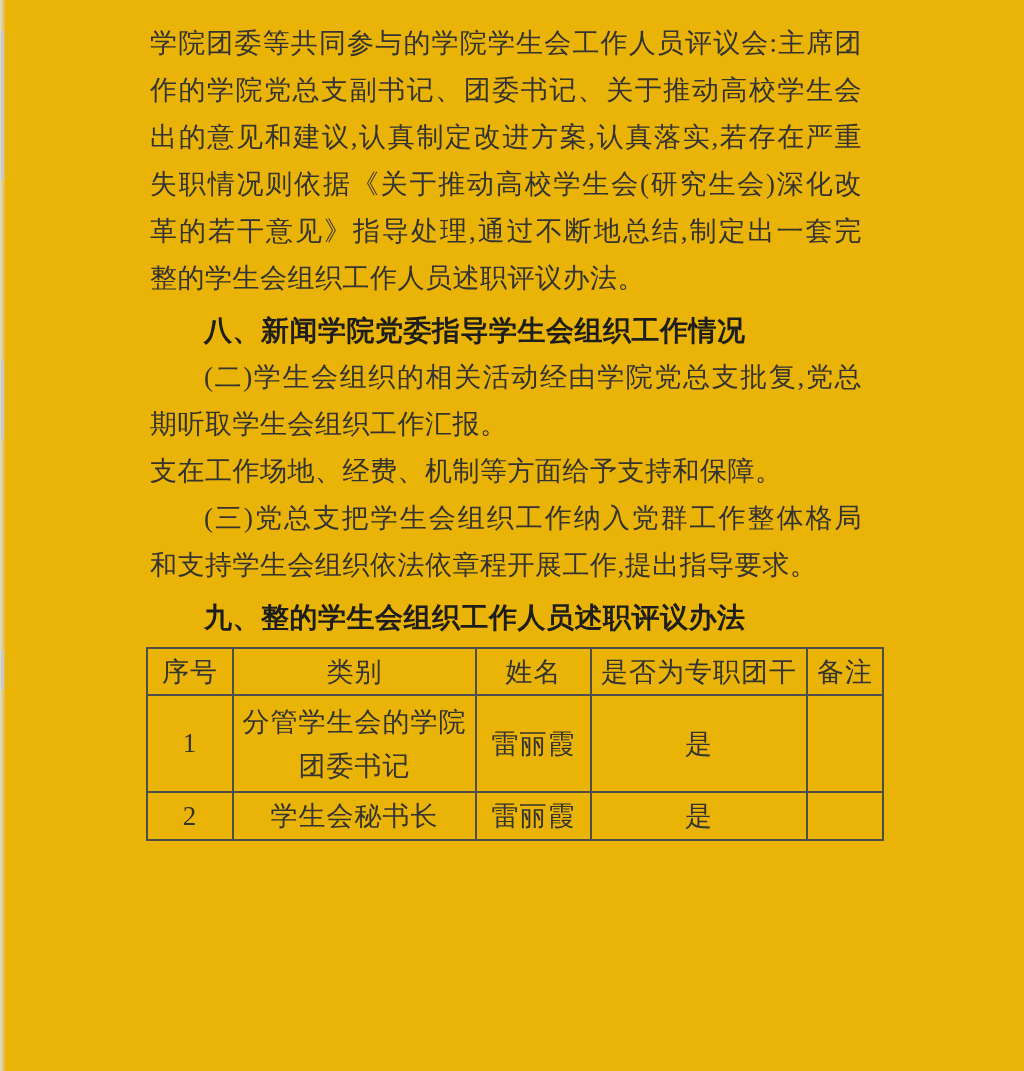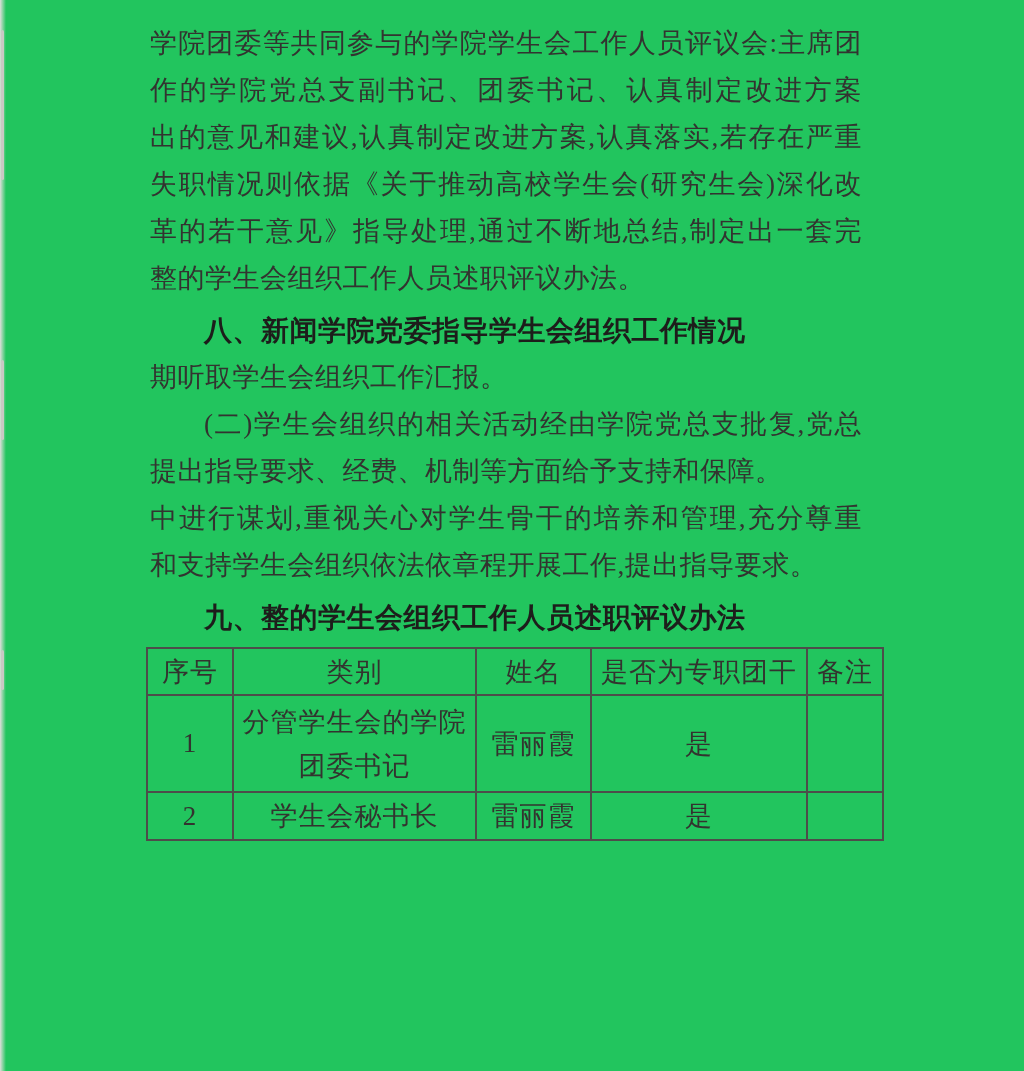"学院团委等共同参与的学院学生会工作人员评议会:主席团" .page { background: #22c55e -> #eab308 }
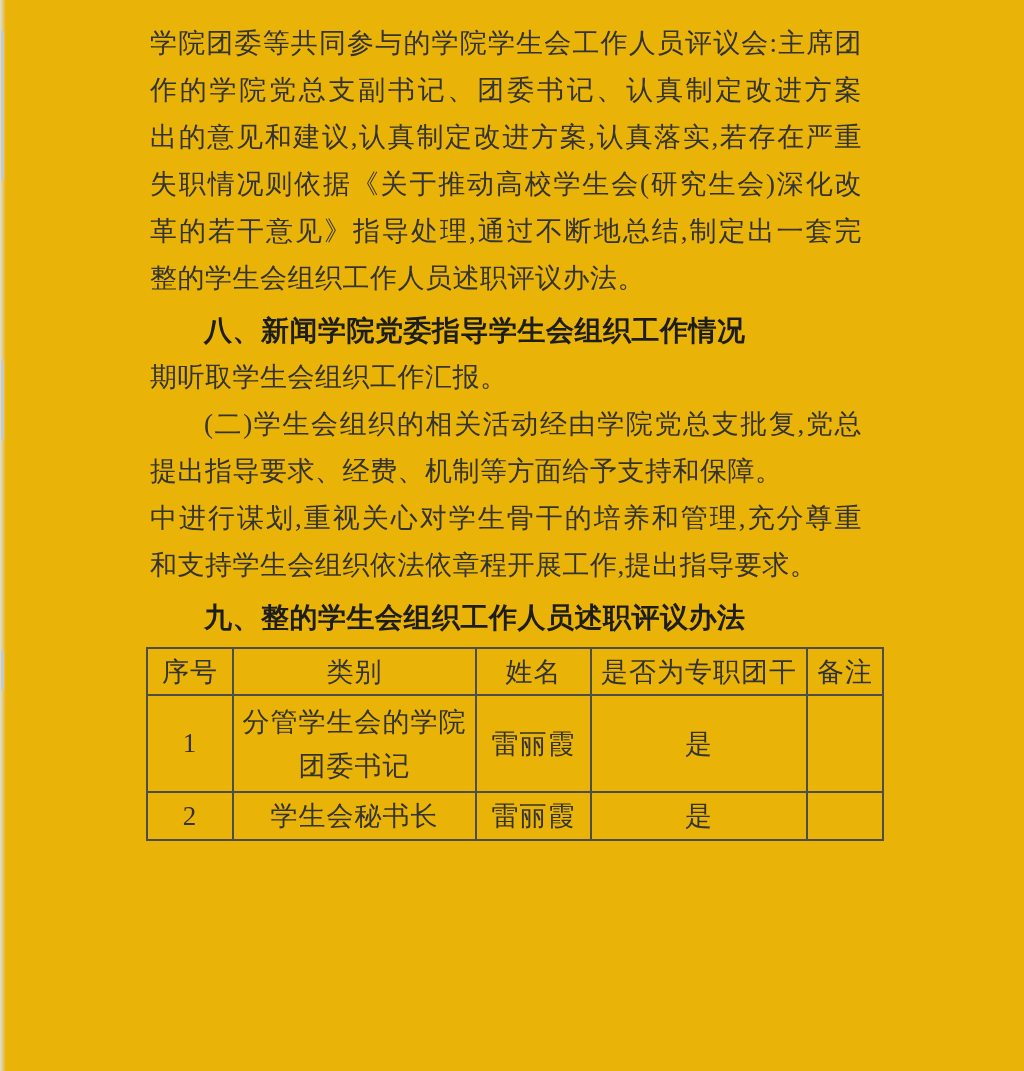"作的学院党总支副书记、团委书记、认真制定改进方案" div.line { text: 认真制定改进方案 -> 关于推动高校学生会 }
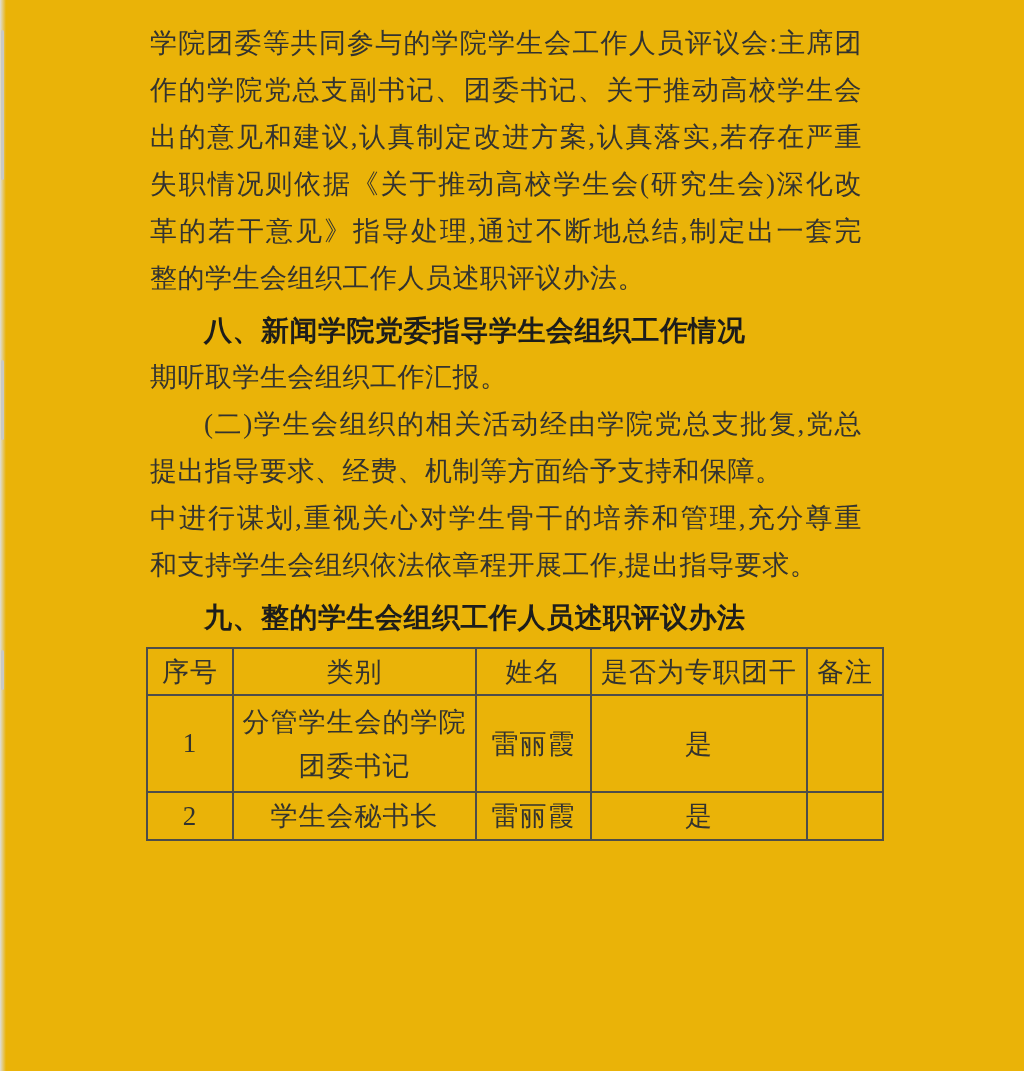"期听取学生会组织工作汇报。" div.line { order: before "(二)学生会组织的相关活动经由学院党总支批复,党总" -> after "(二)学生会组织的相关活动经由学院党总支批复,党总" }
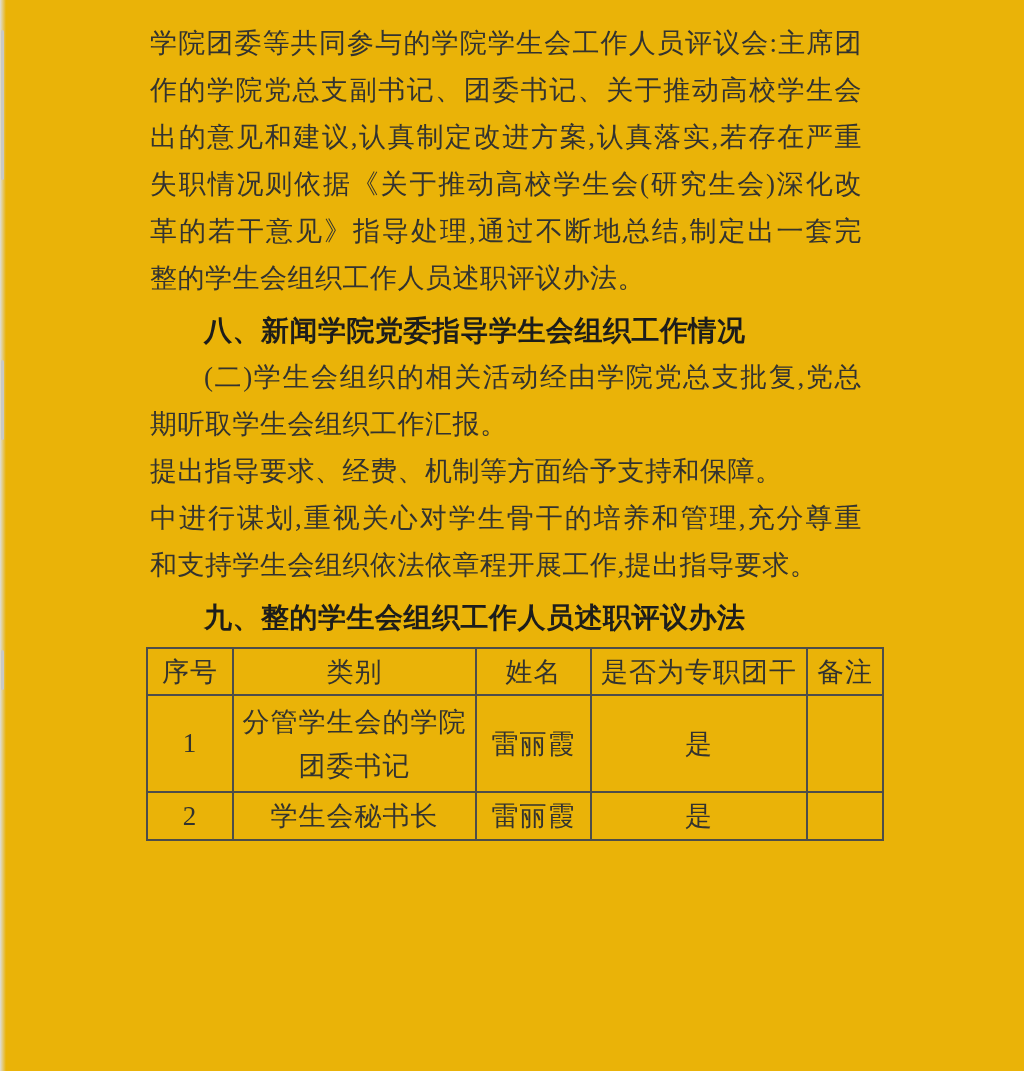"提出指导要求、经费、机制等方面给予支持和保障。" div.line { text: 提出指导要求 -> 支在工作场地 }
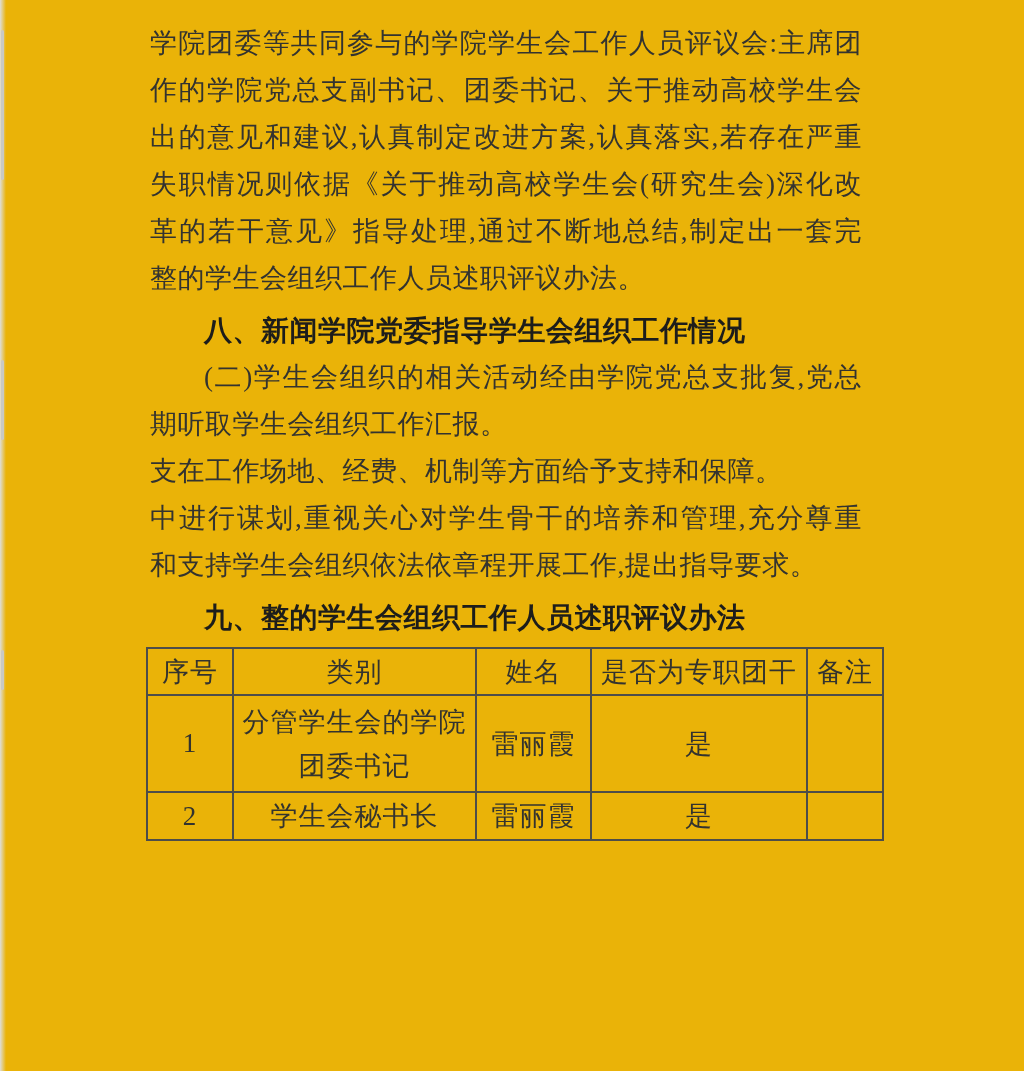"(三)党总支把学生会组织工作纳入党群工作整体格局" div.line { html: none -> <div>(三)党总支把学生会组织工作纳入党群工作整体格局</div> }
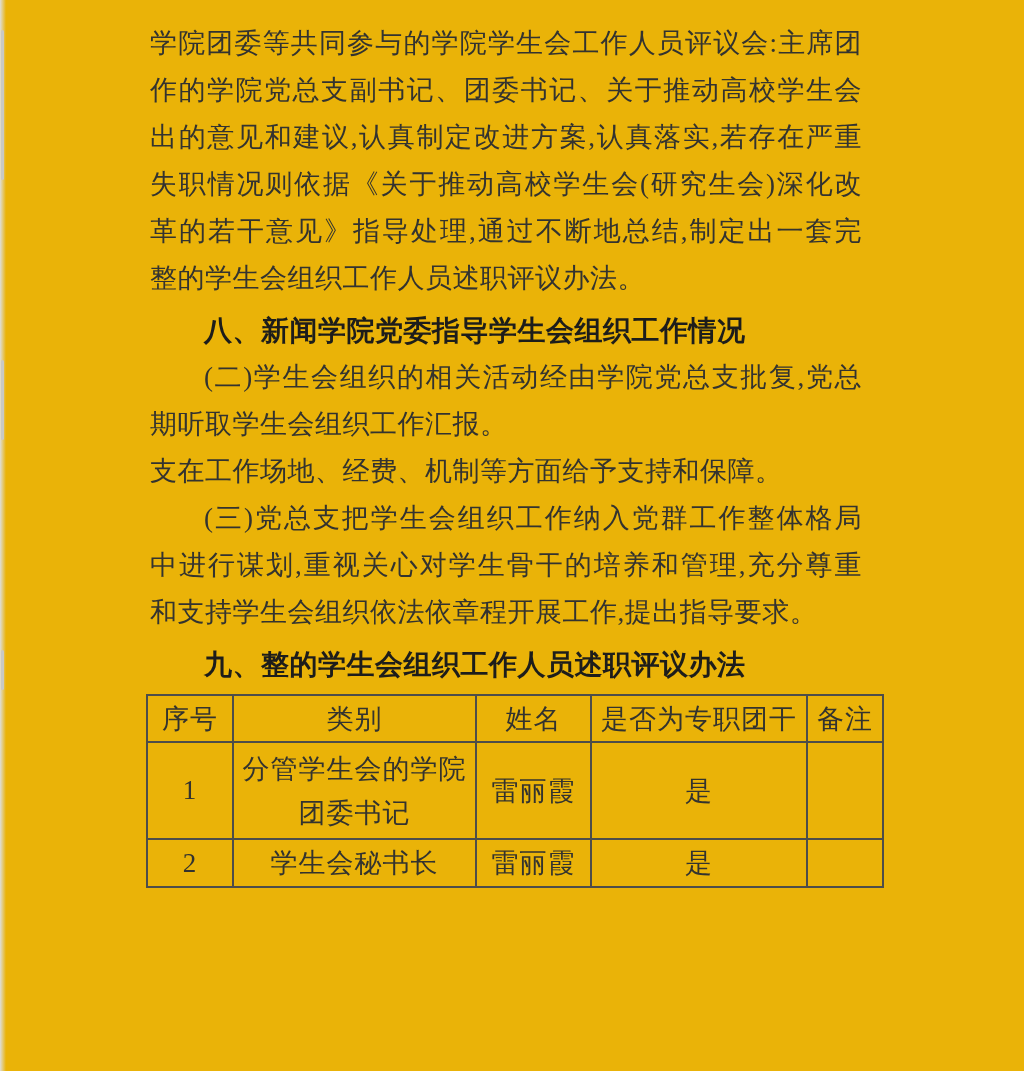"中进行谋划,重视关心对学生骨干的培养和管理,充分尊重" div.line { html: <div>中进行谋划,重视关心对学生骨干的培养和管理,充分尊重</div> -> none }
